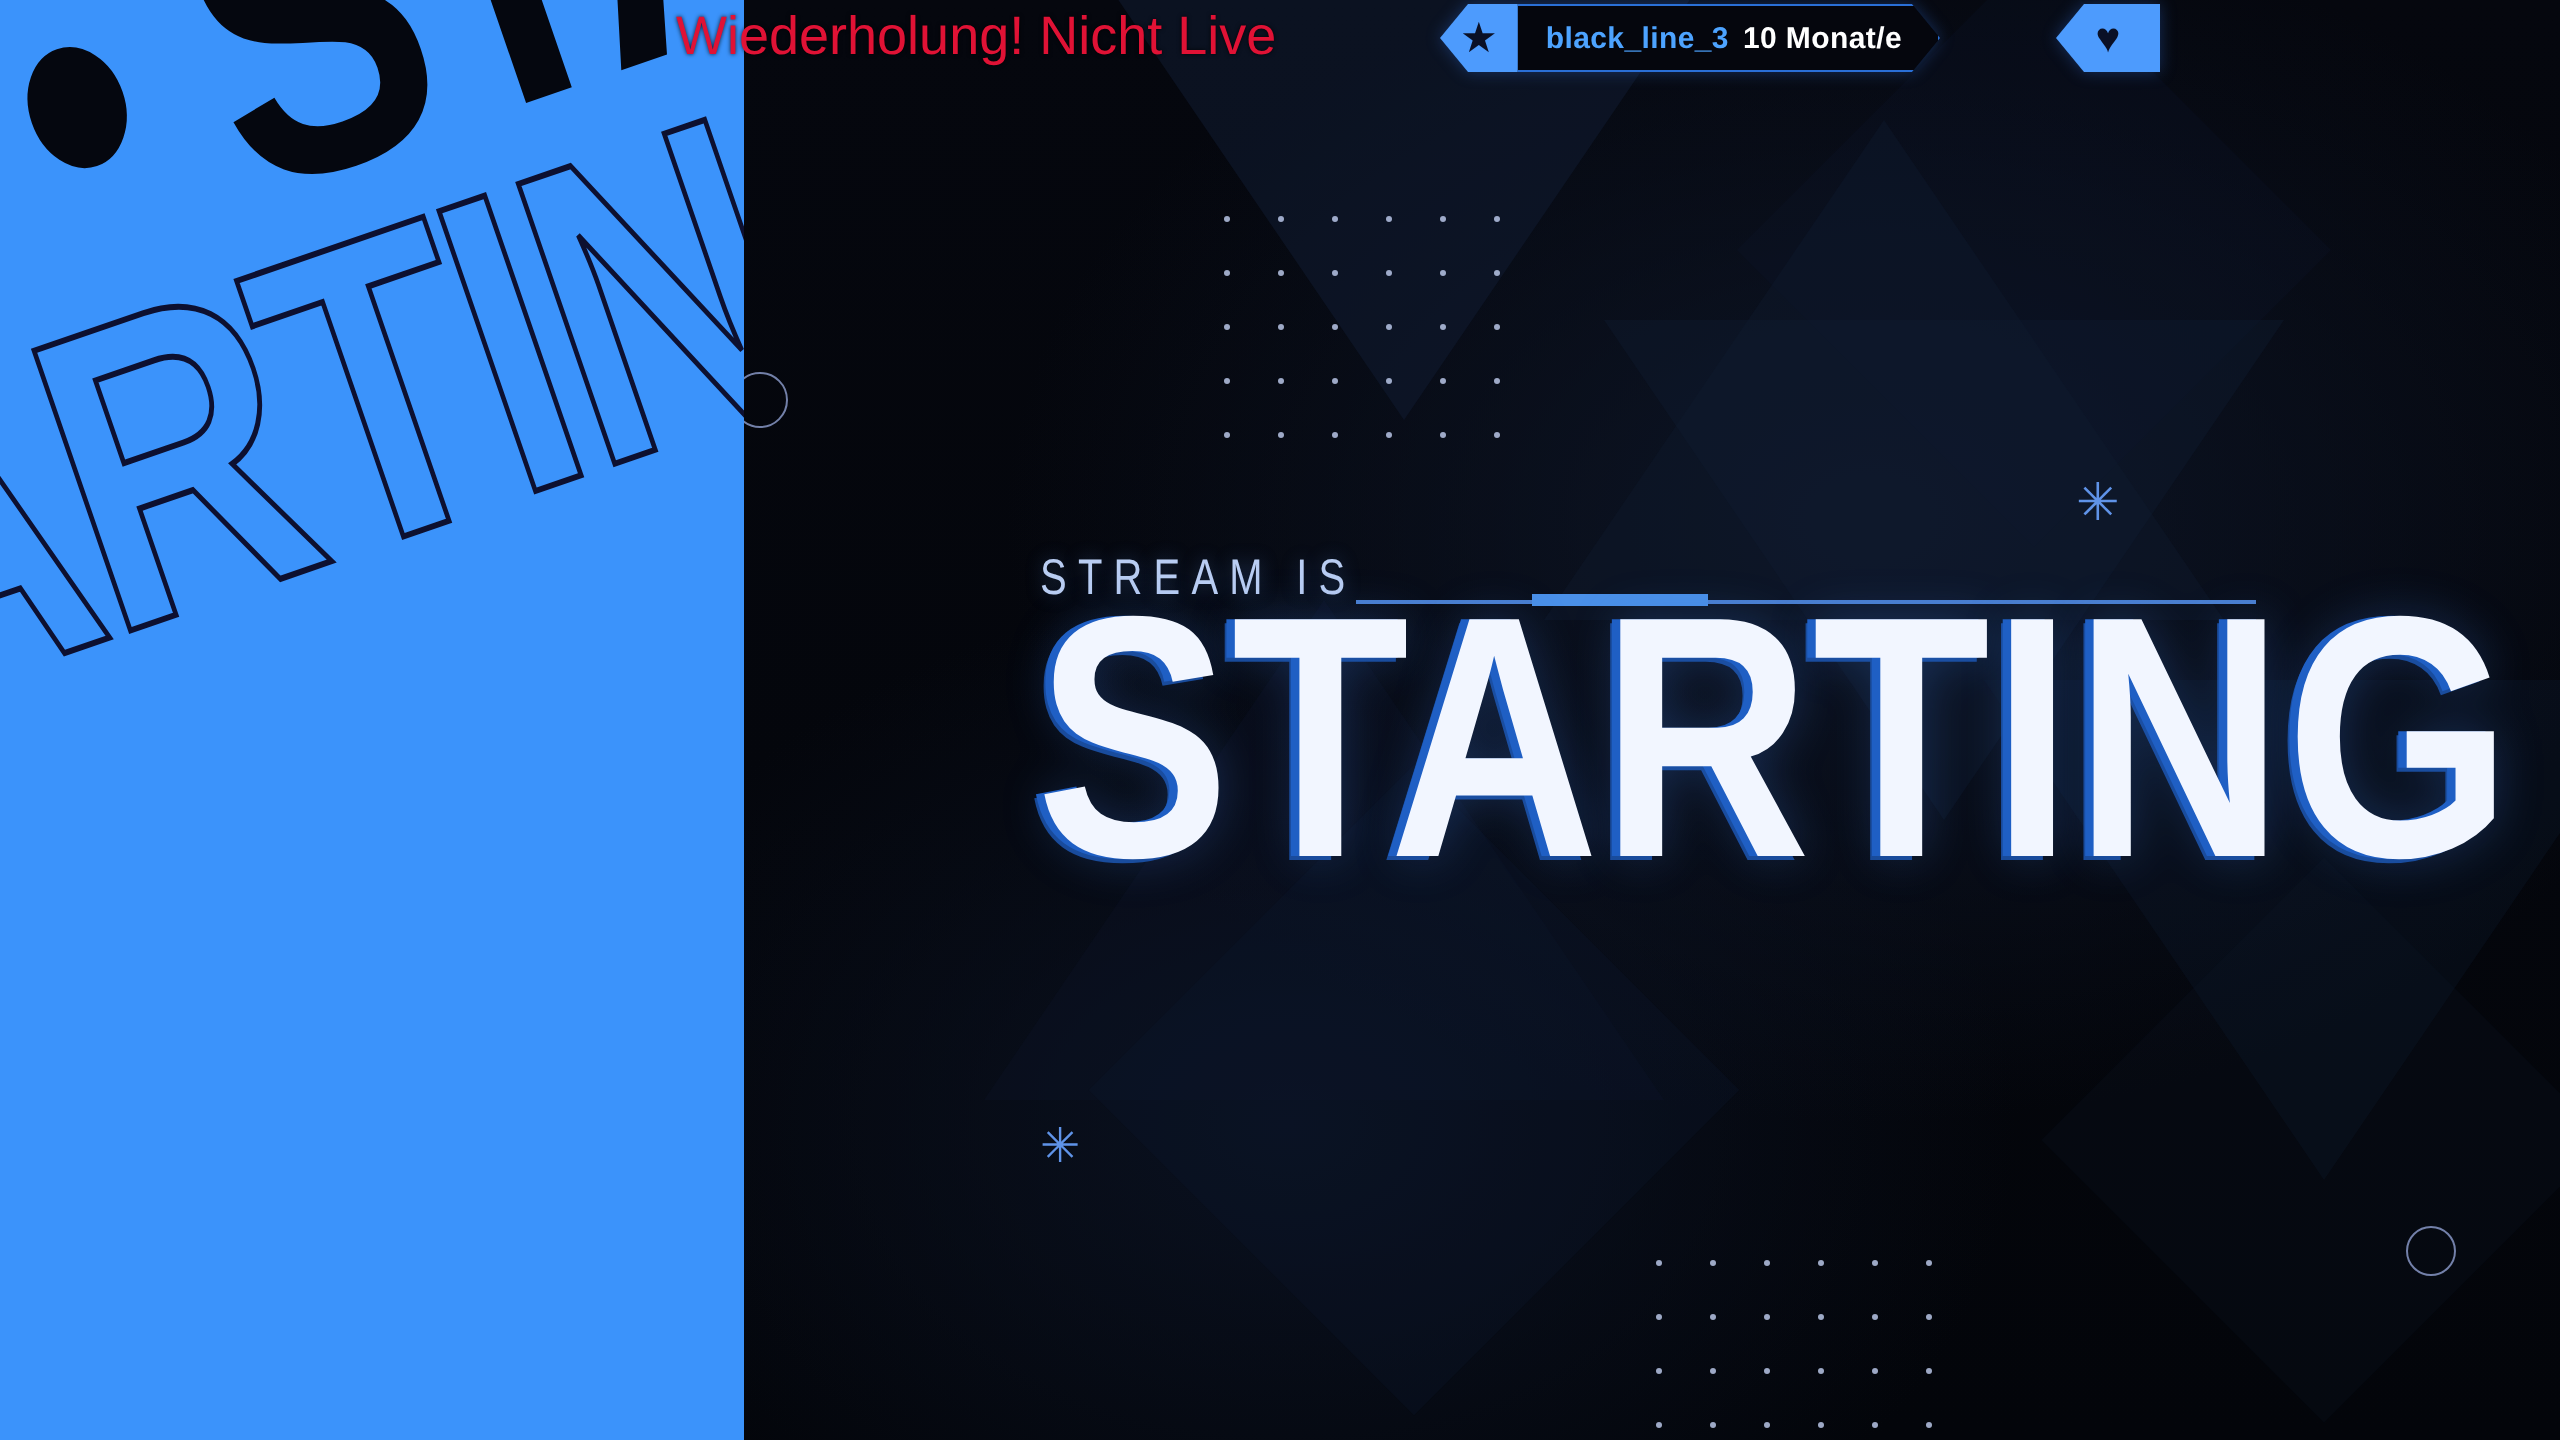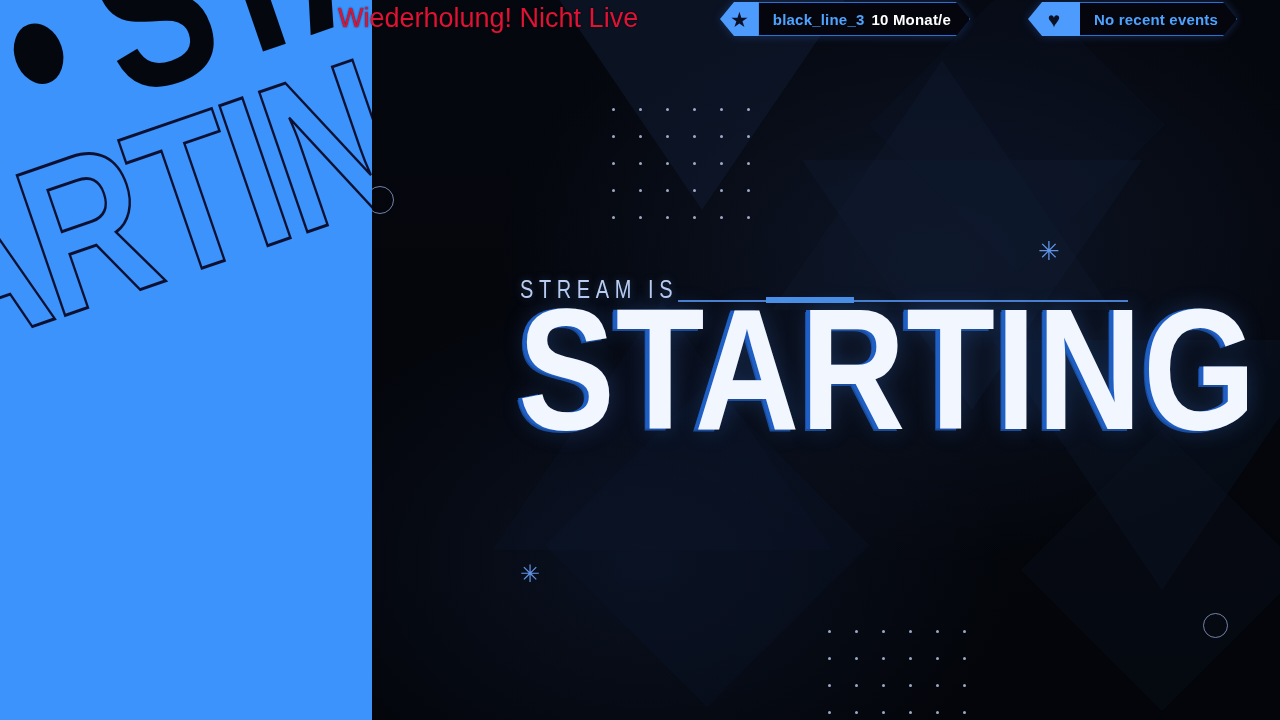"No recent events" div.badge-body { html: <div> <span>No recent events</span> </div> -> none }
